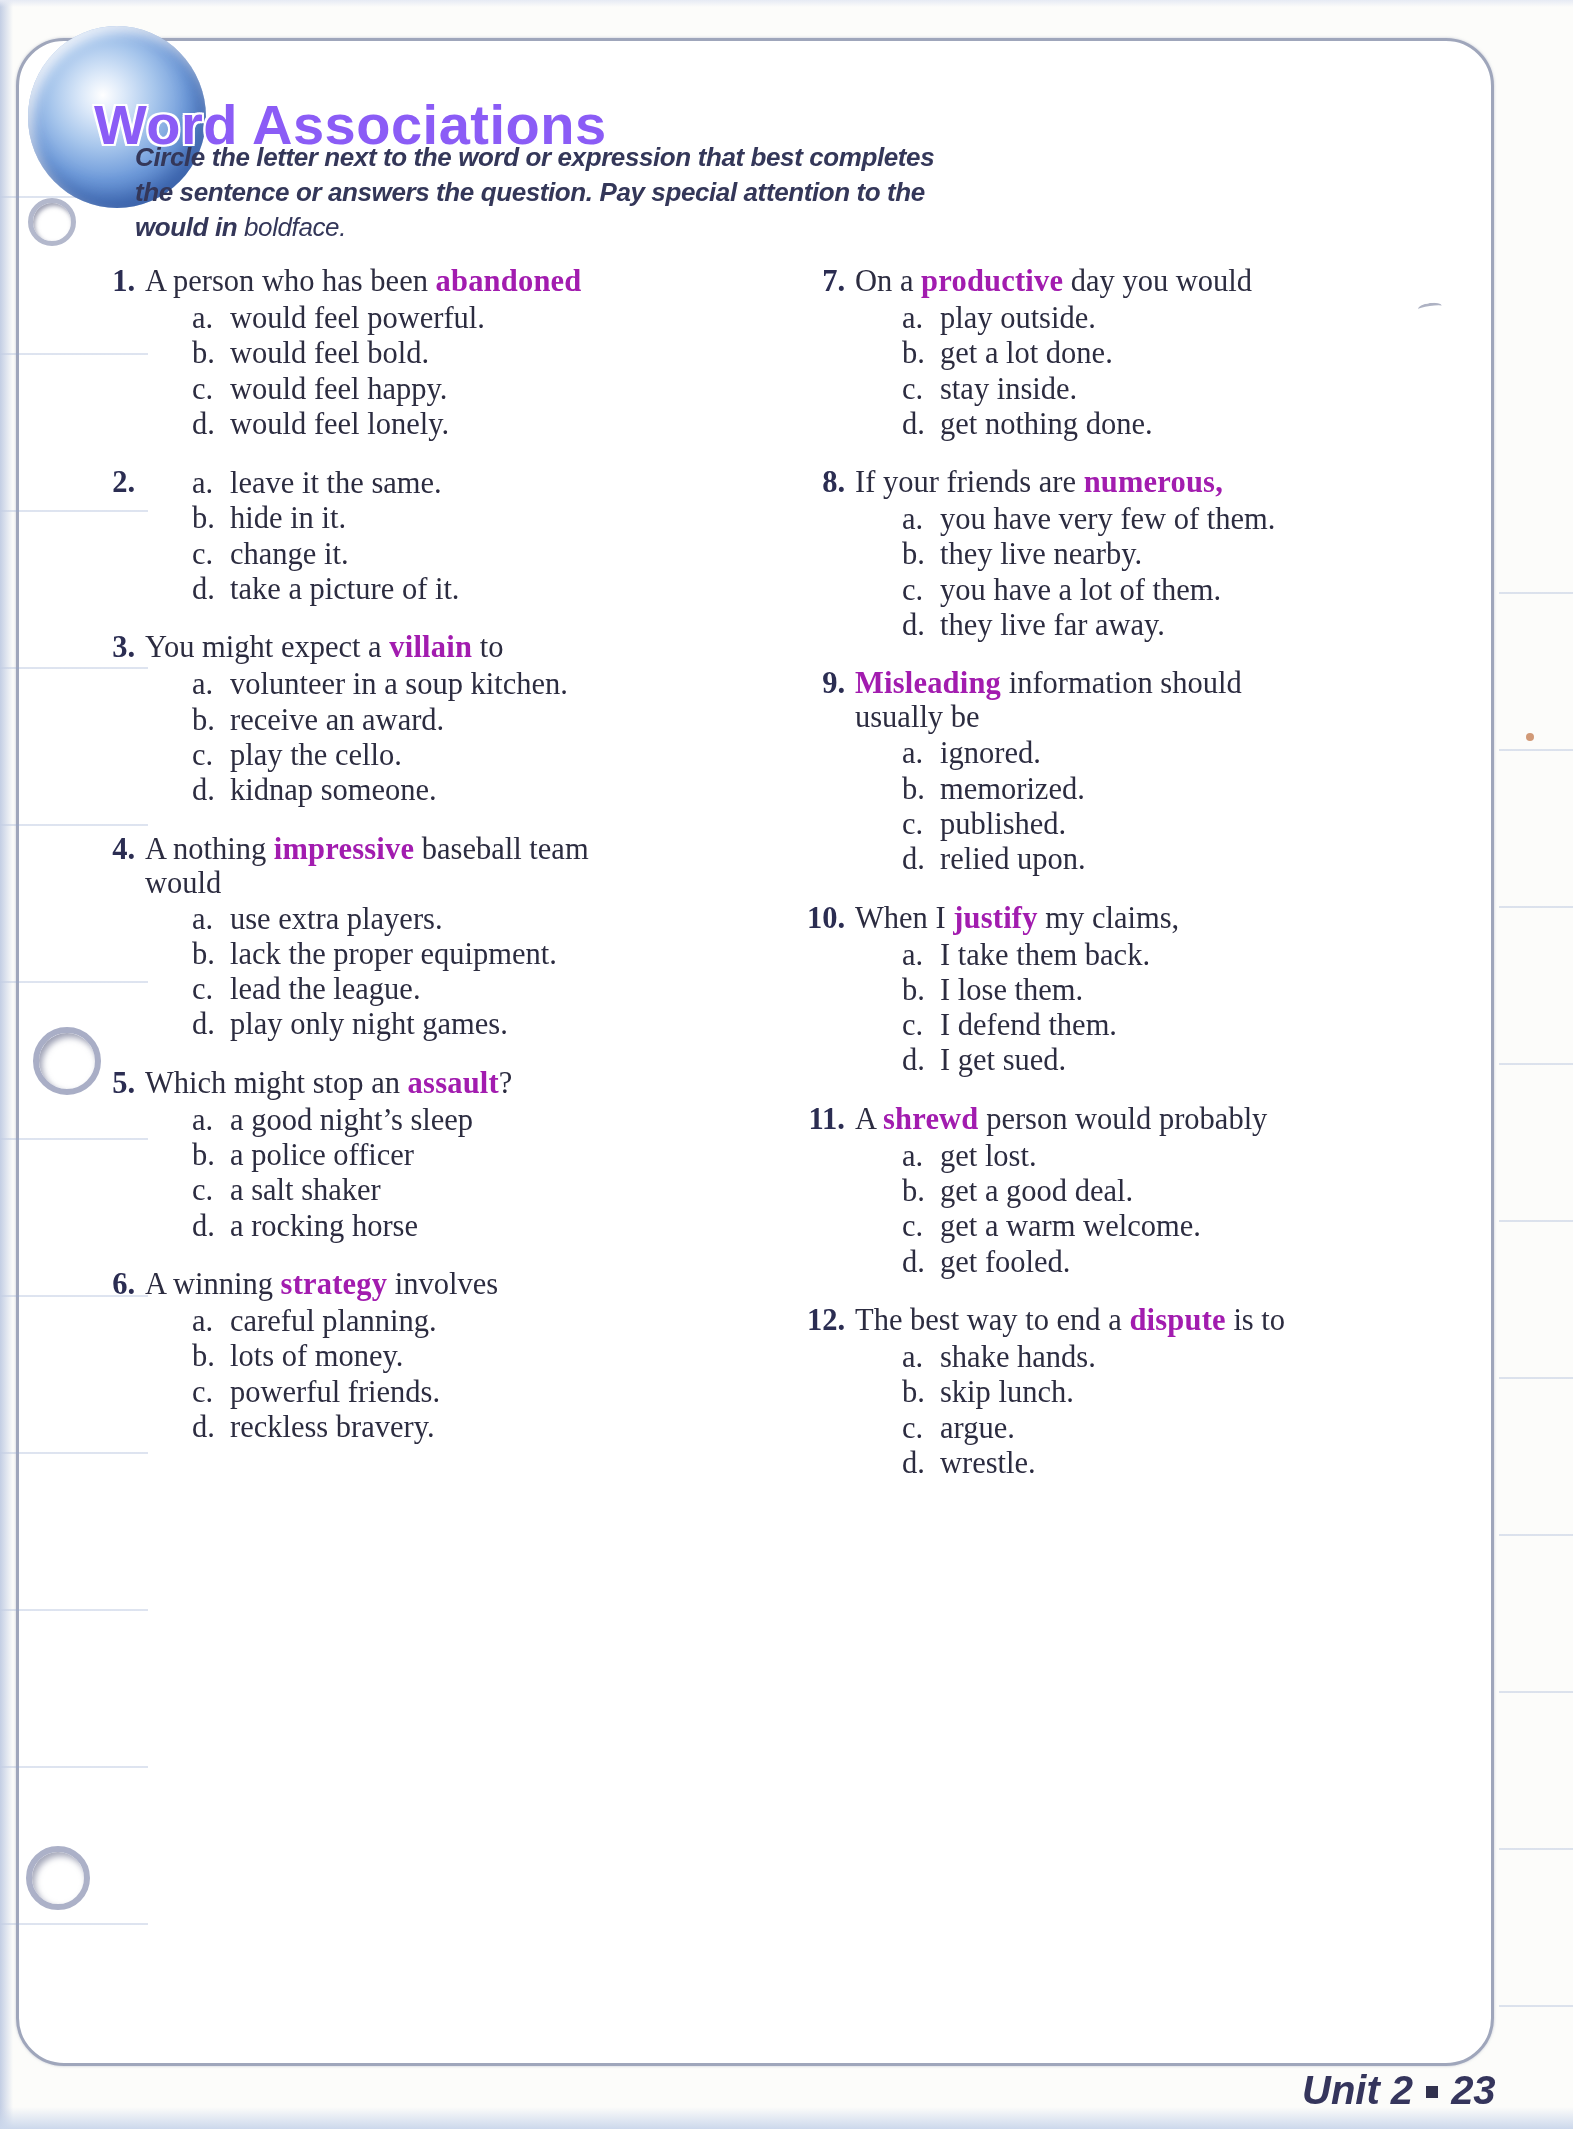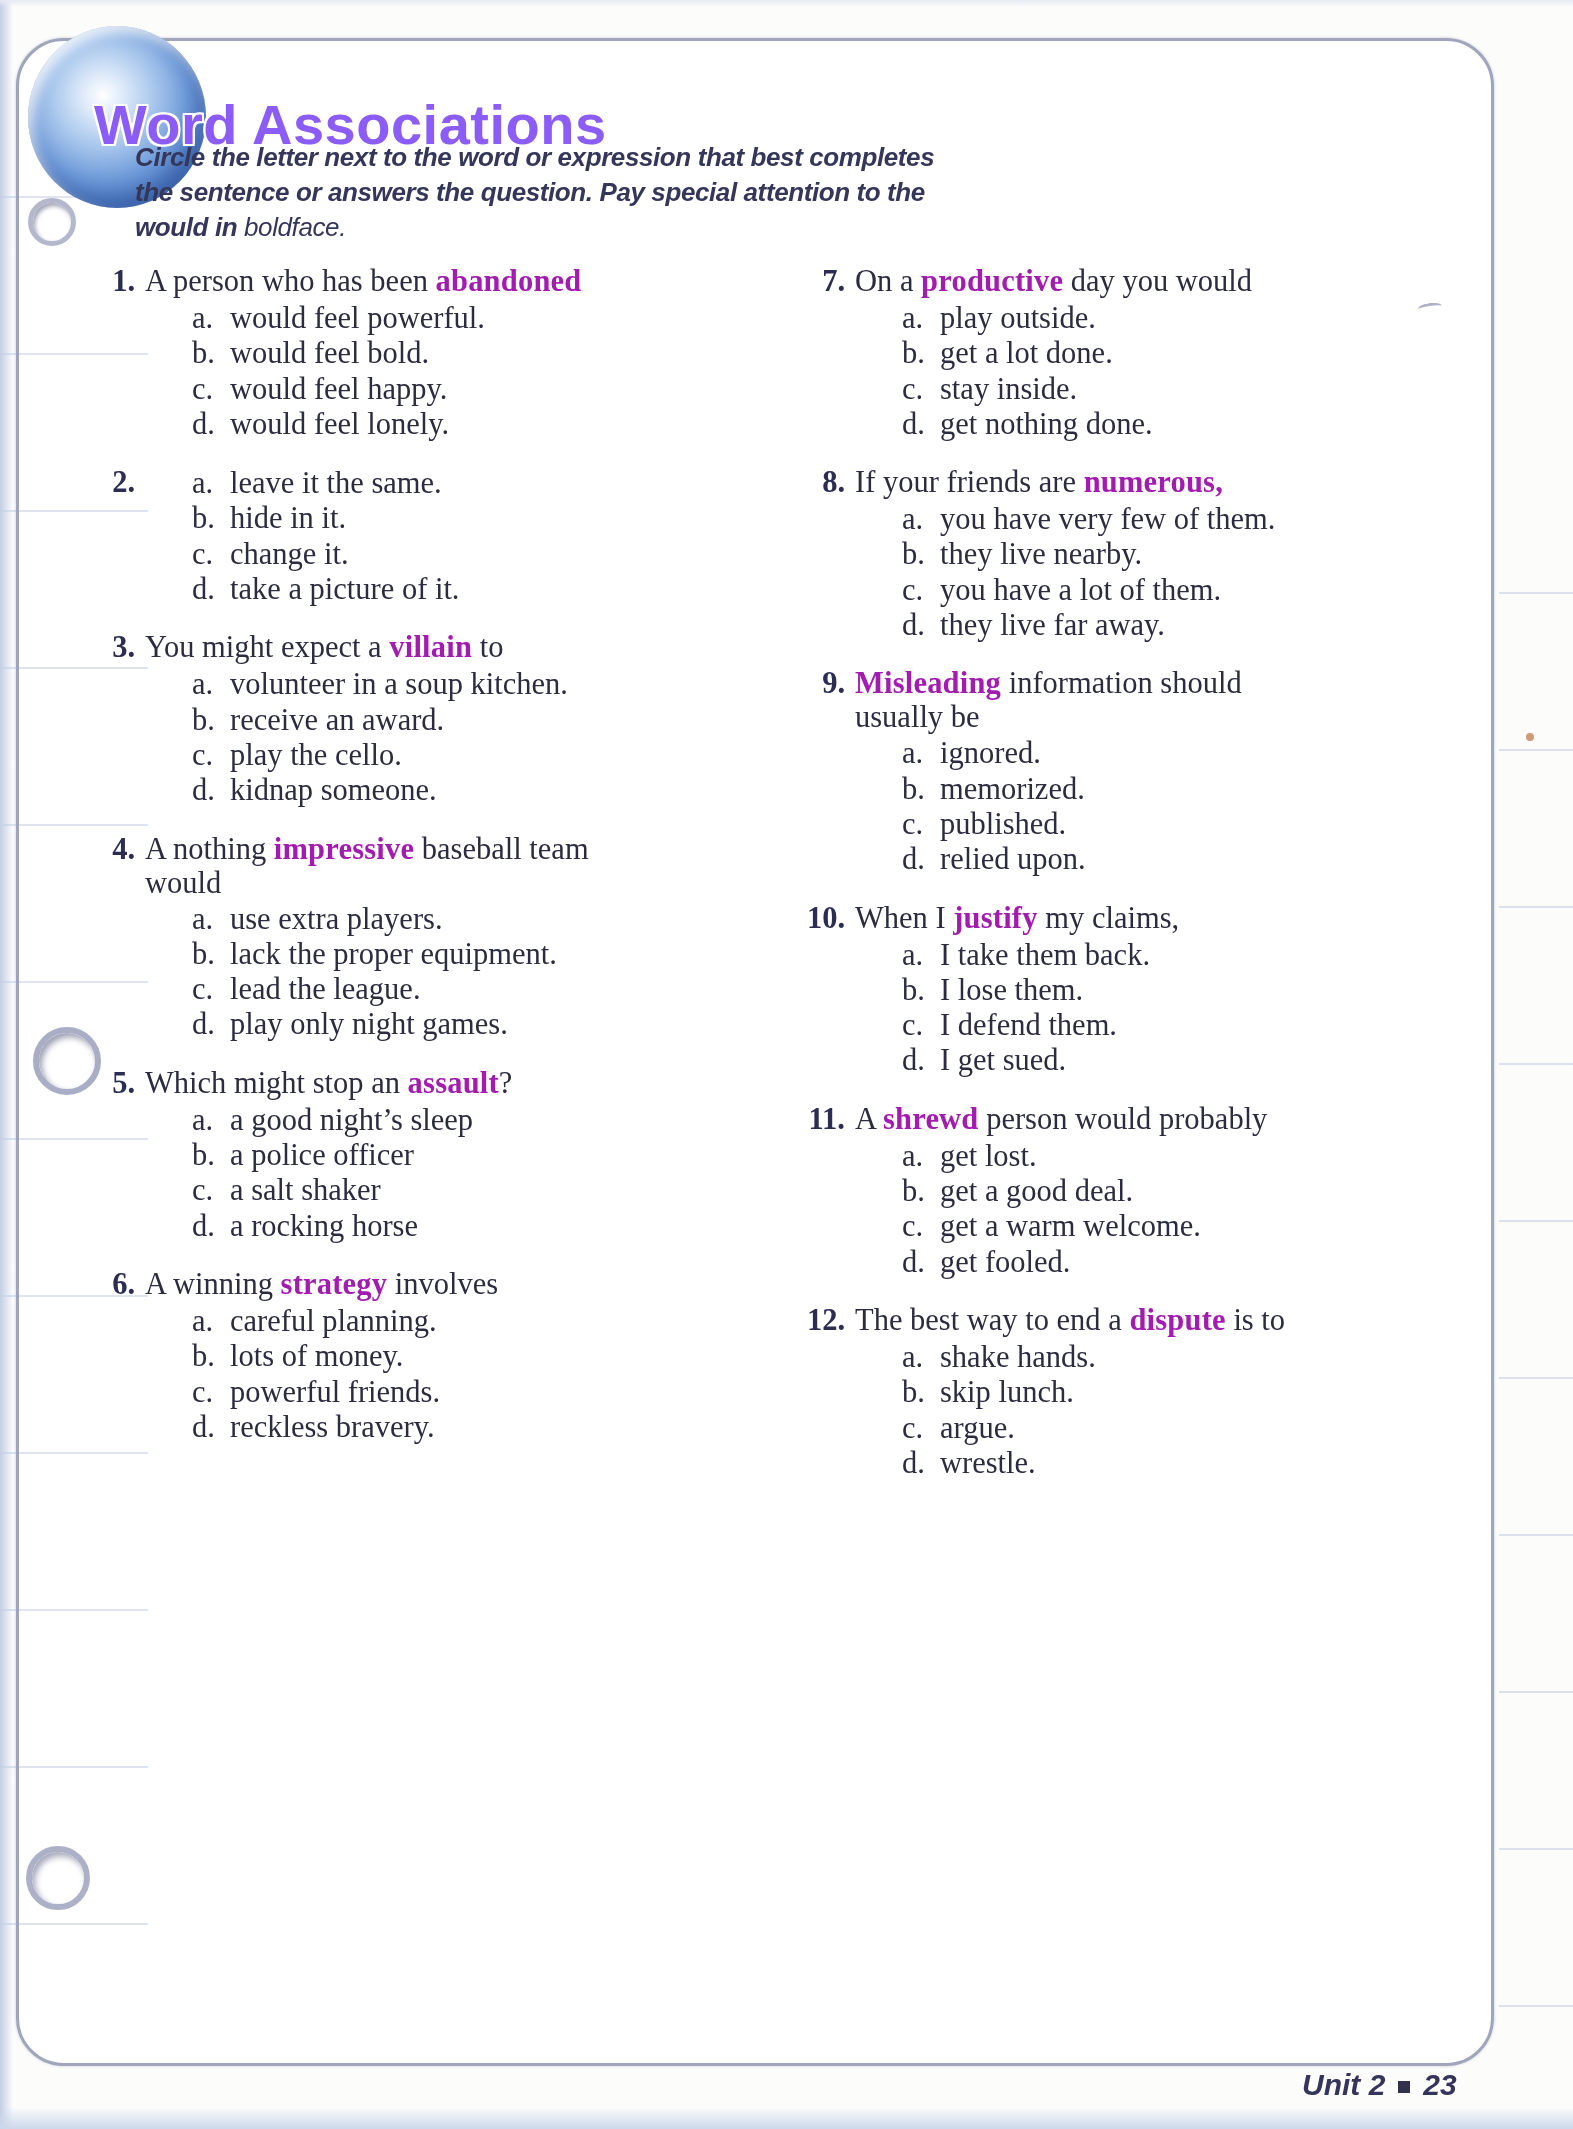"Unit 2" .footer { font-size: 30px -> 40px }
